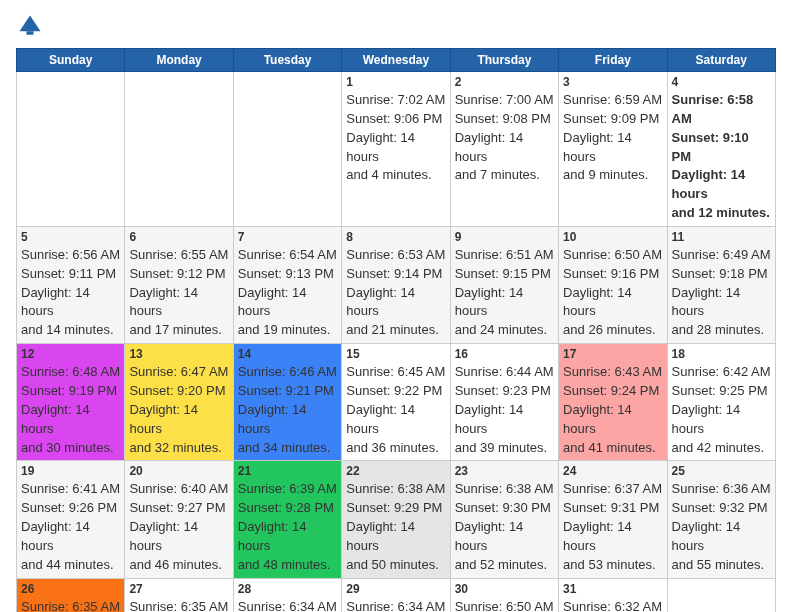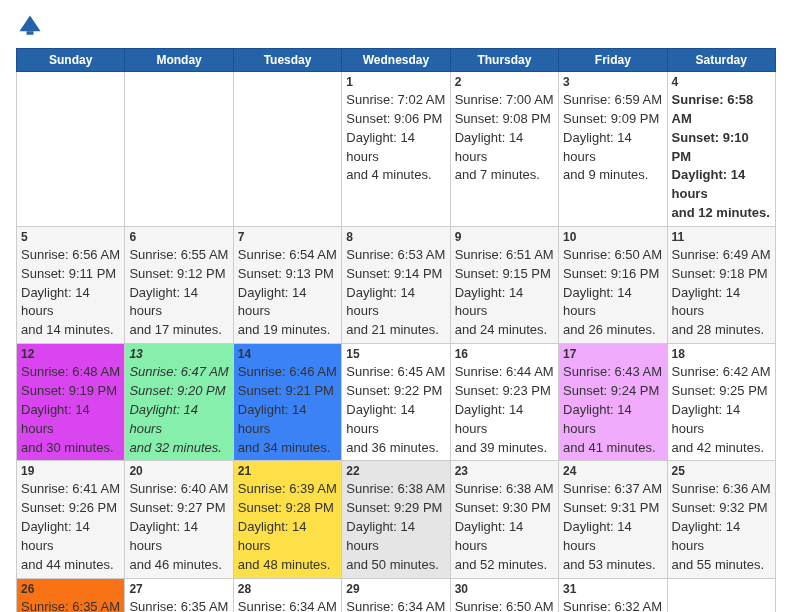"13" td { background: #86efac -> #fde047; font-style: italic -> none }
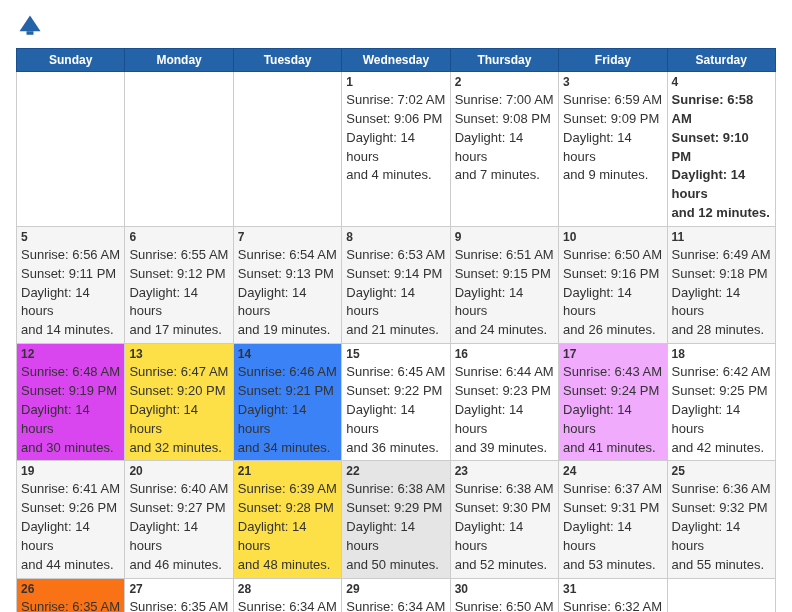"17" td { background: #f0abfc -> #fca5a5 }
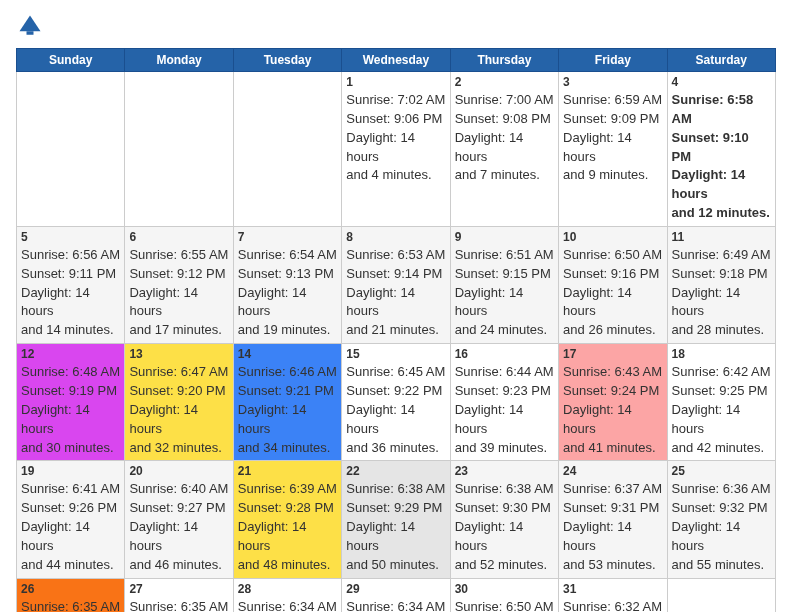"21" td { background: #fde047 -> #22c55e }
